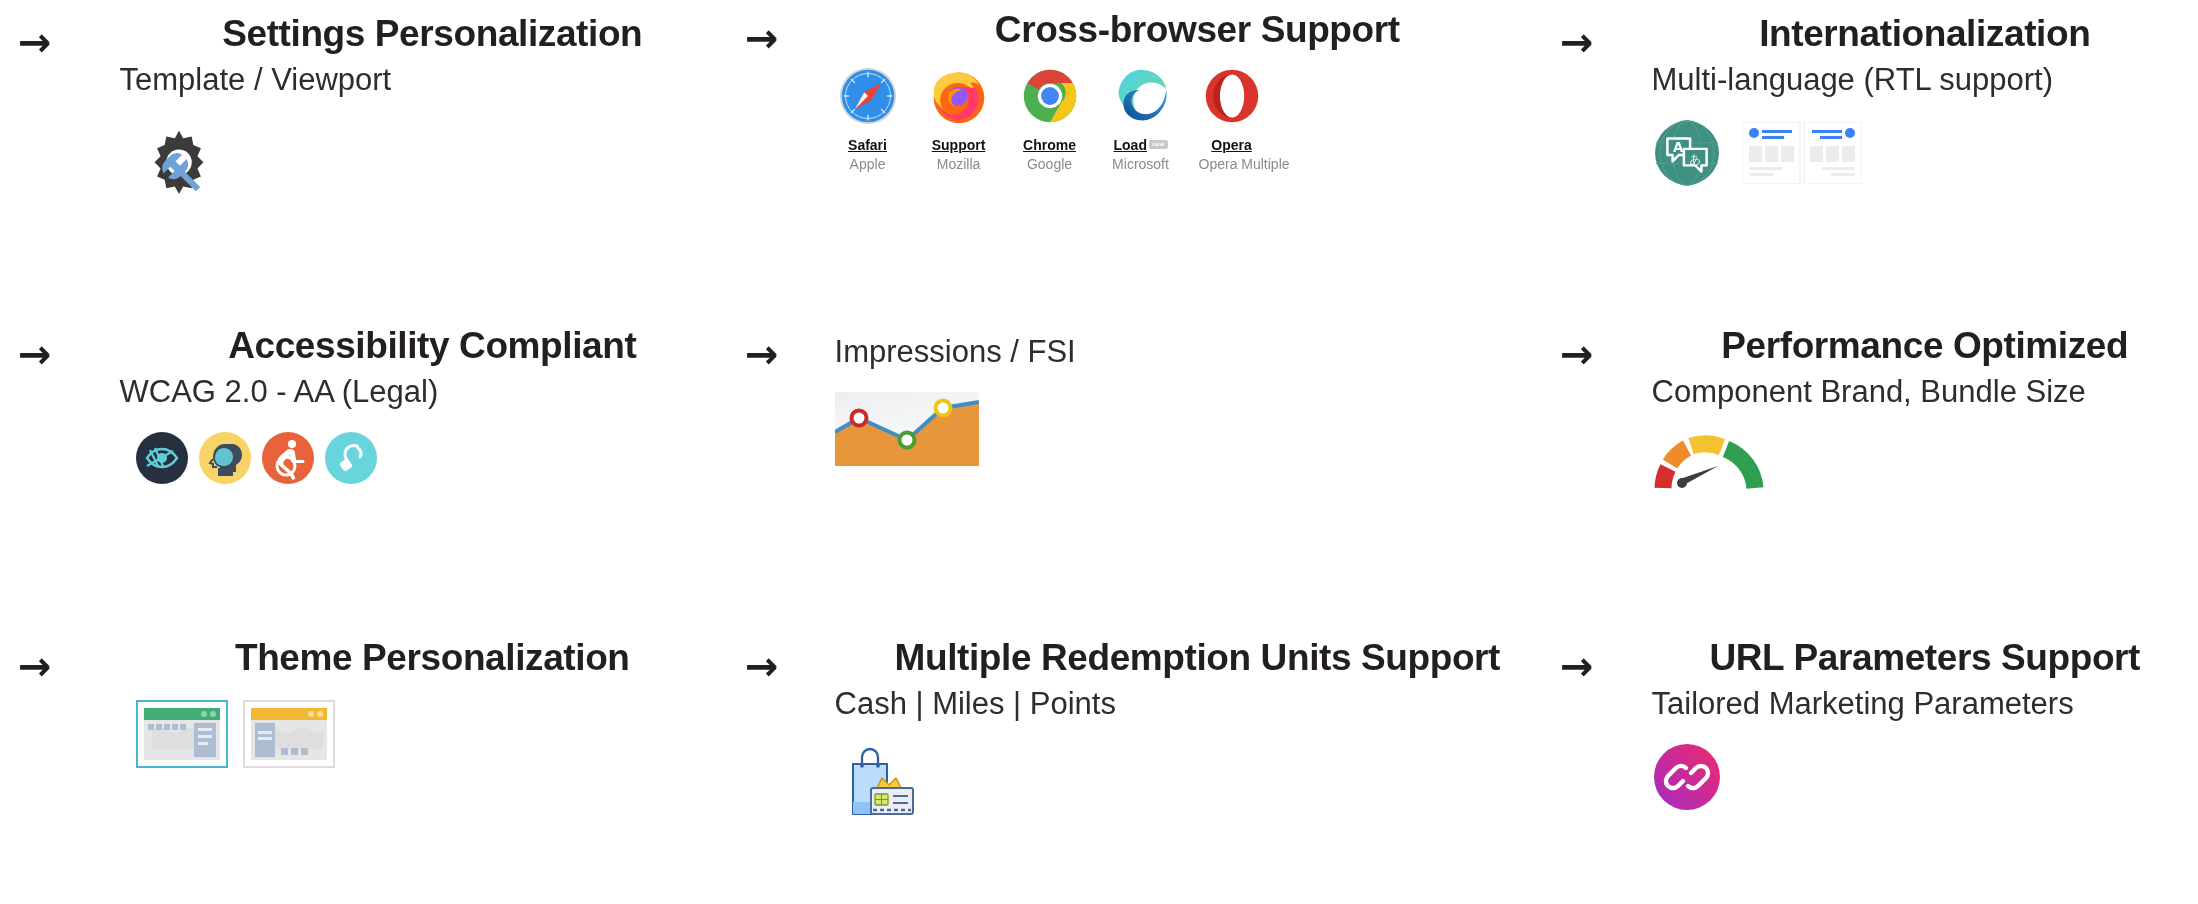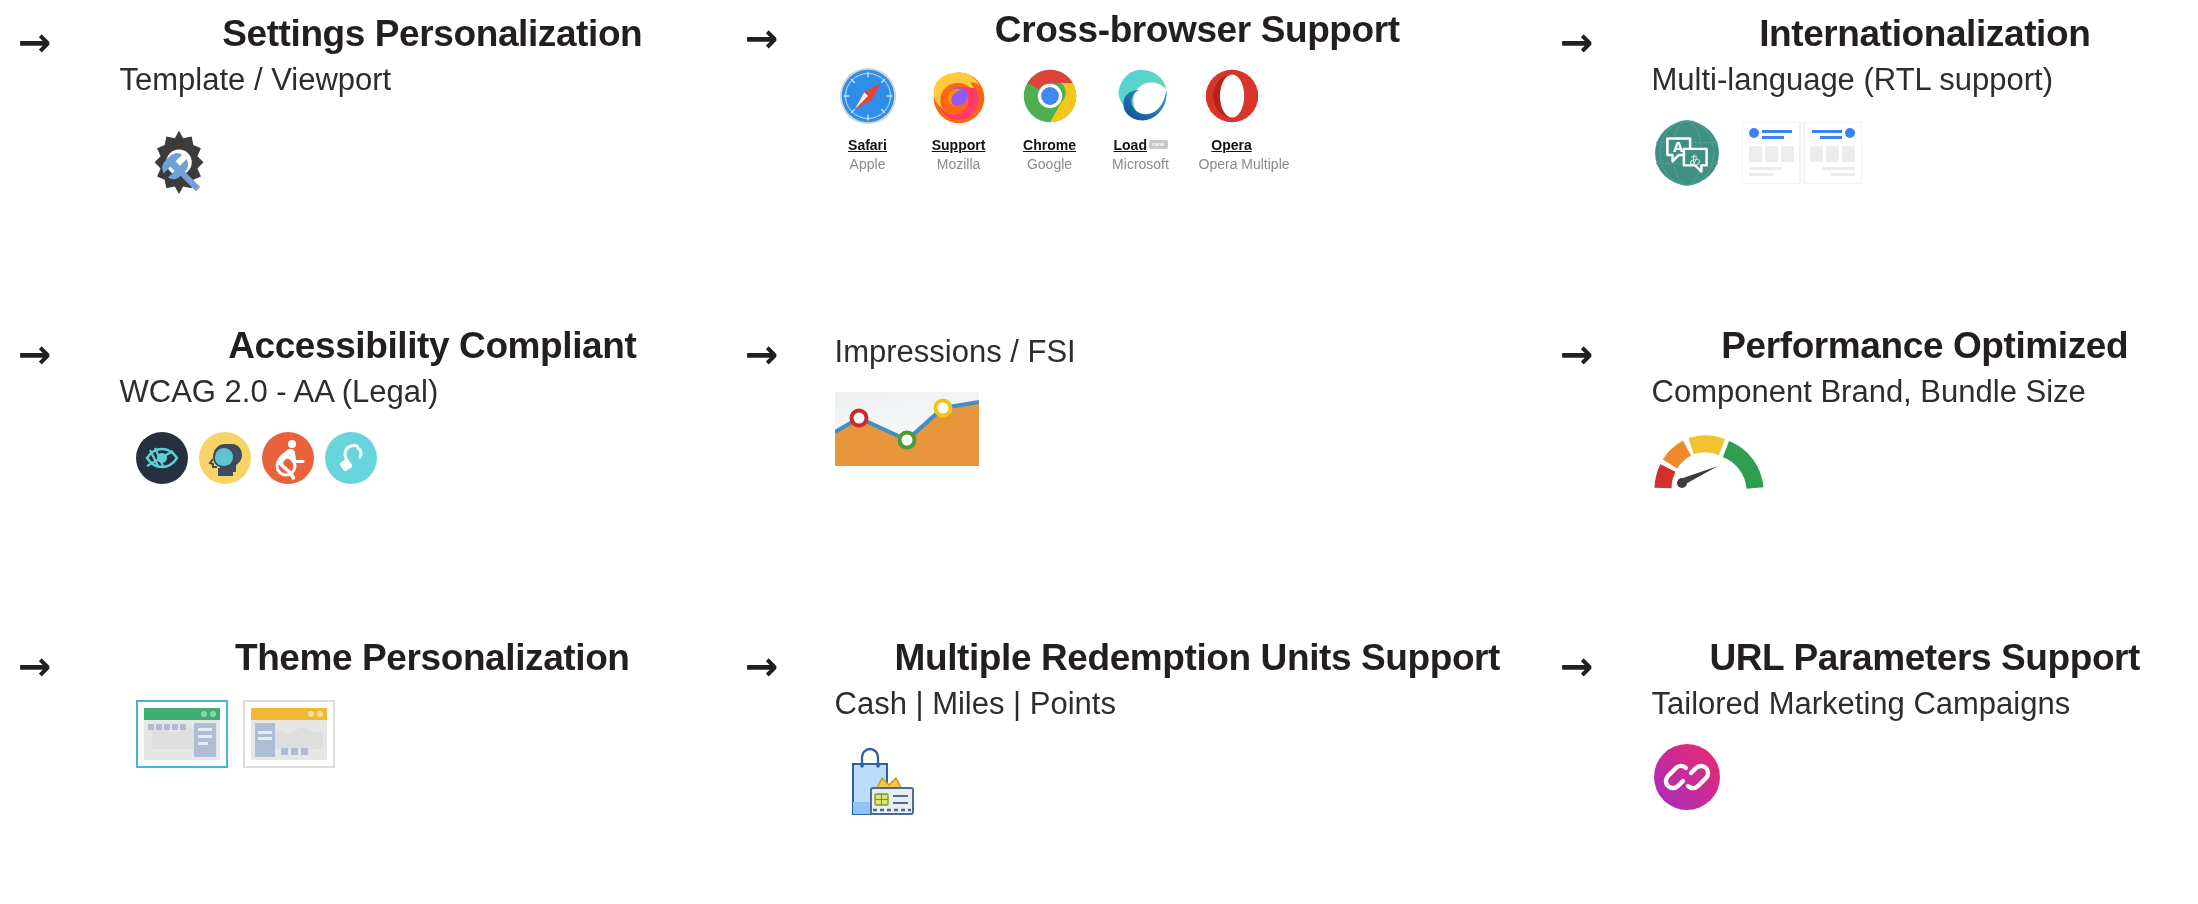"Tailored Marketing Campaigns" div.subtitle { text: Campaigns -> Parameters }
